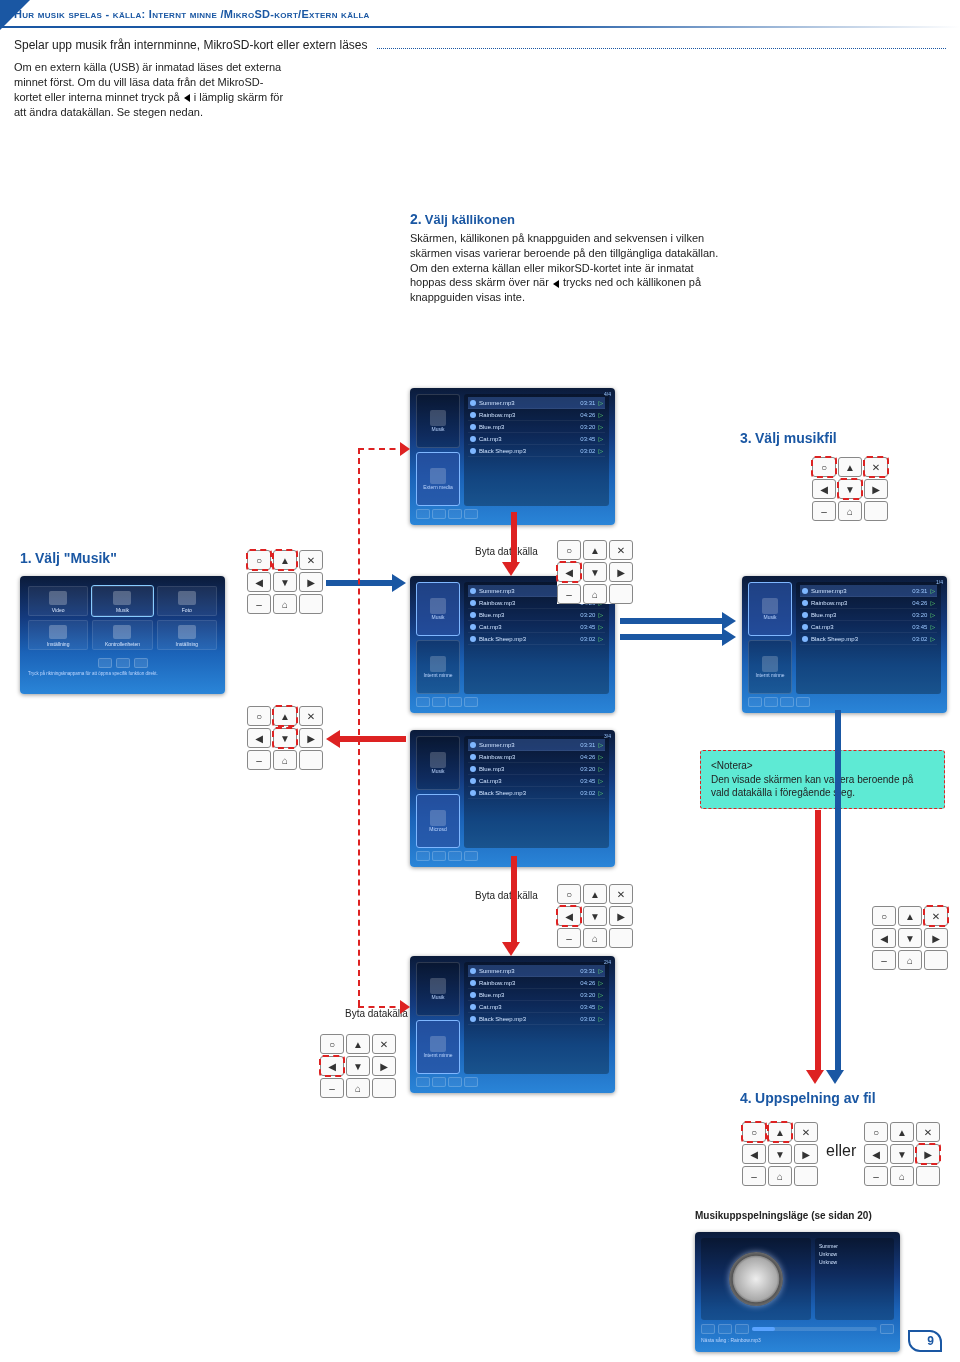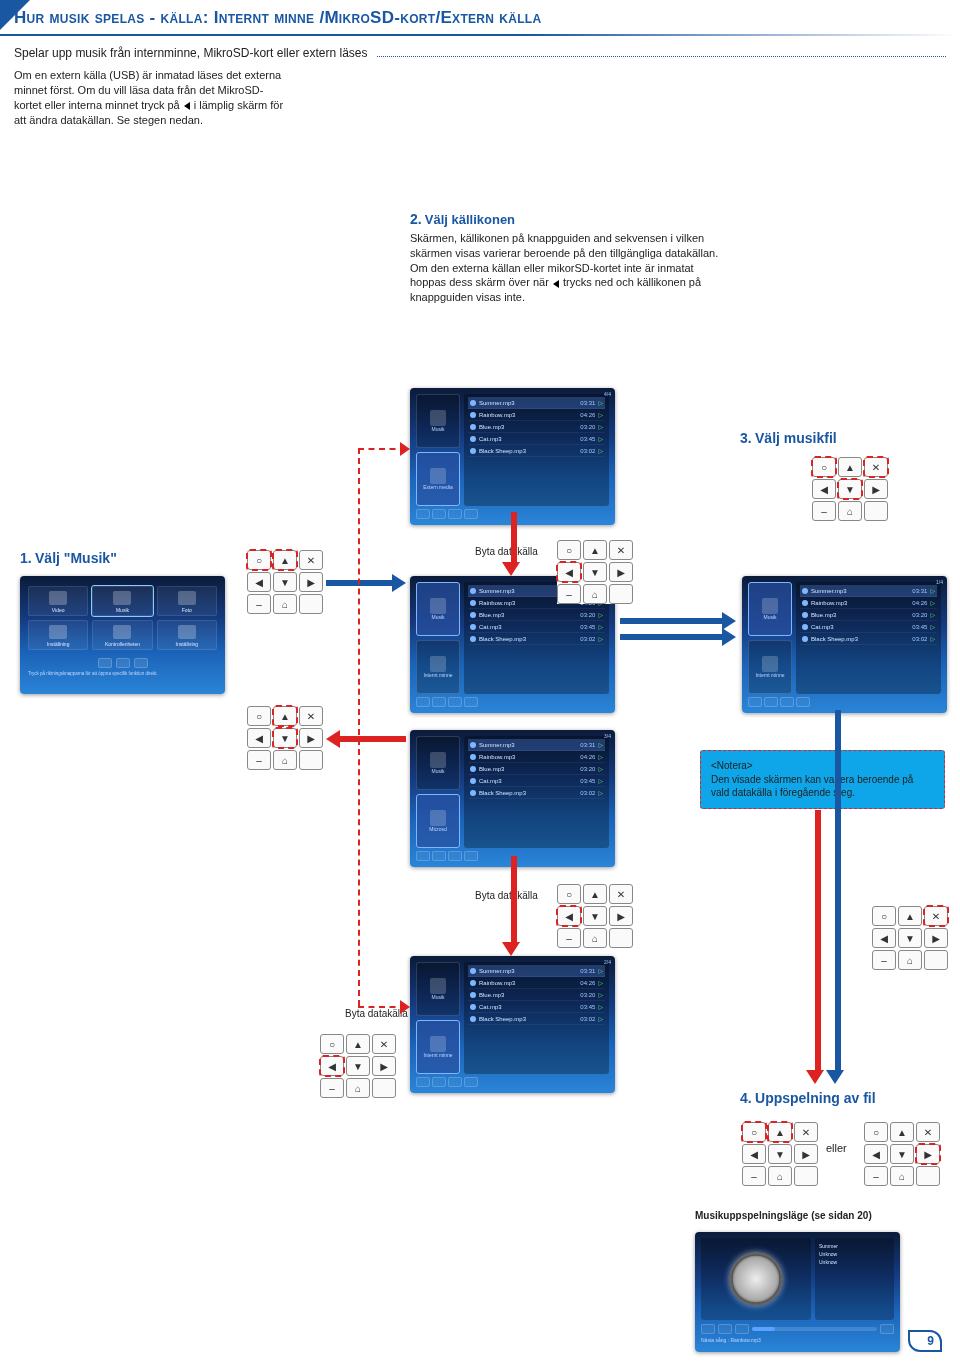"Hur musik spelas - källa:" .page-title { font-size: 17px -> 11px }
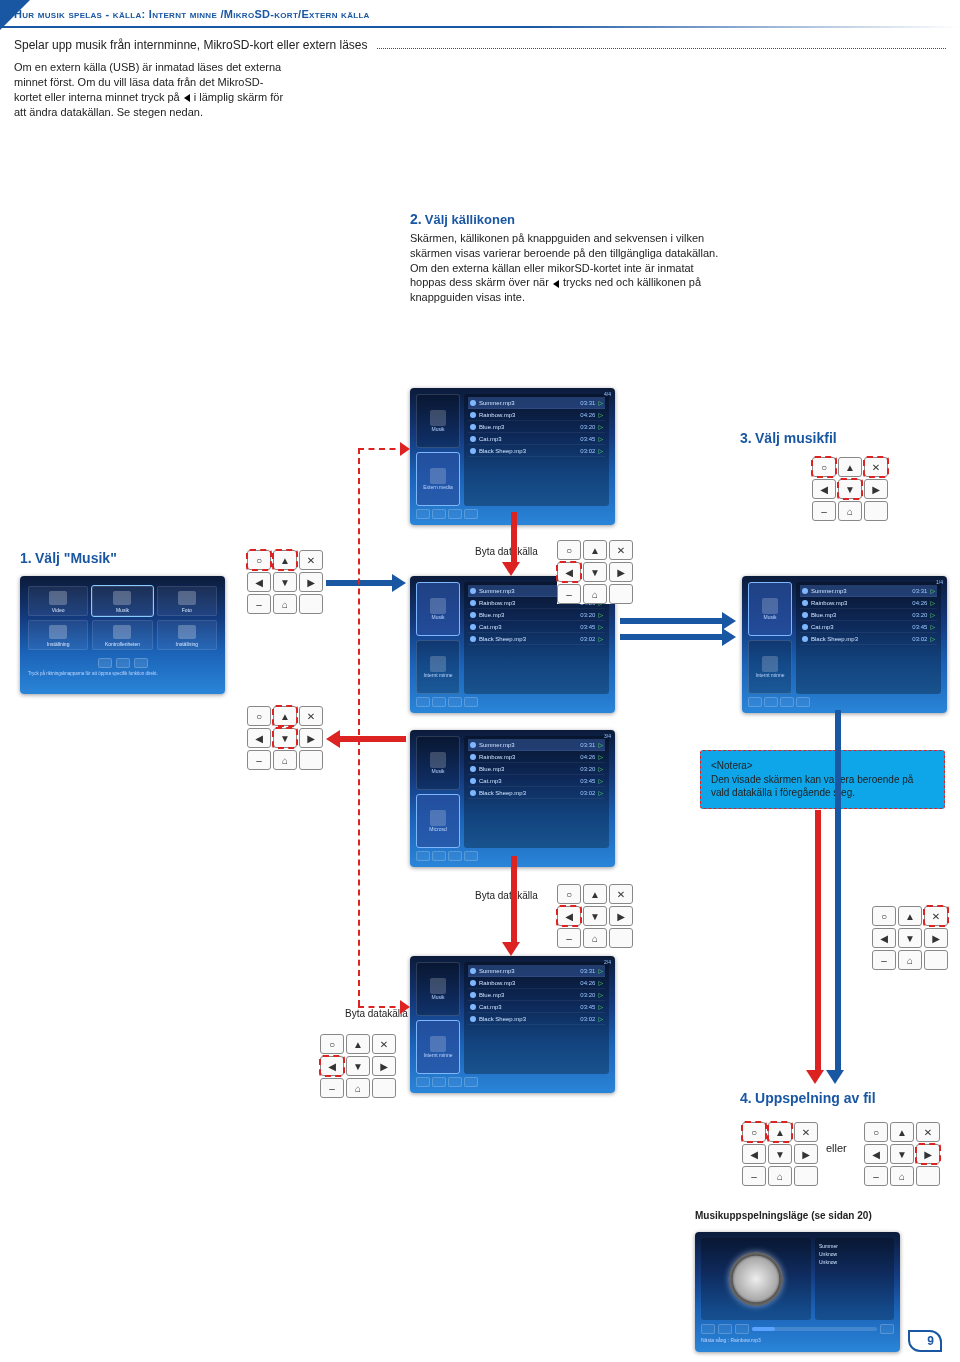"<Notera>" .note-box { background: #0ea5e9 -> #5eead4 }
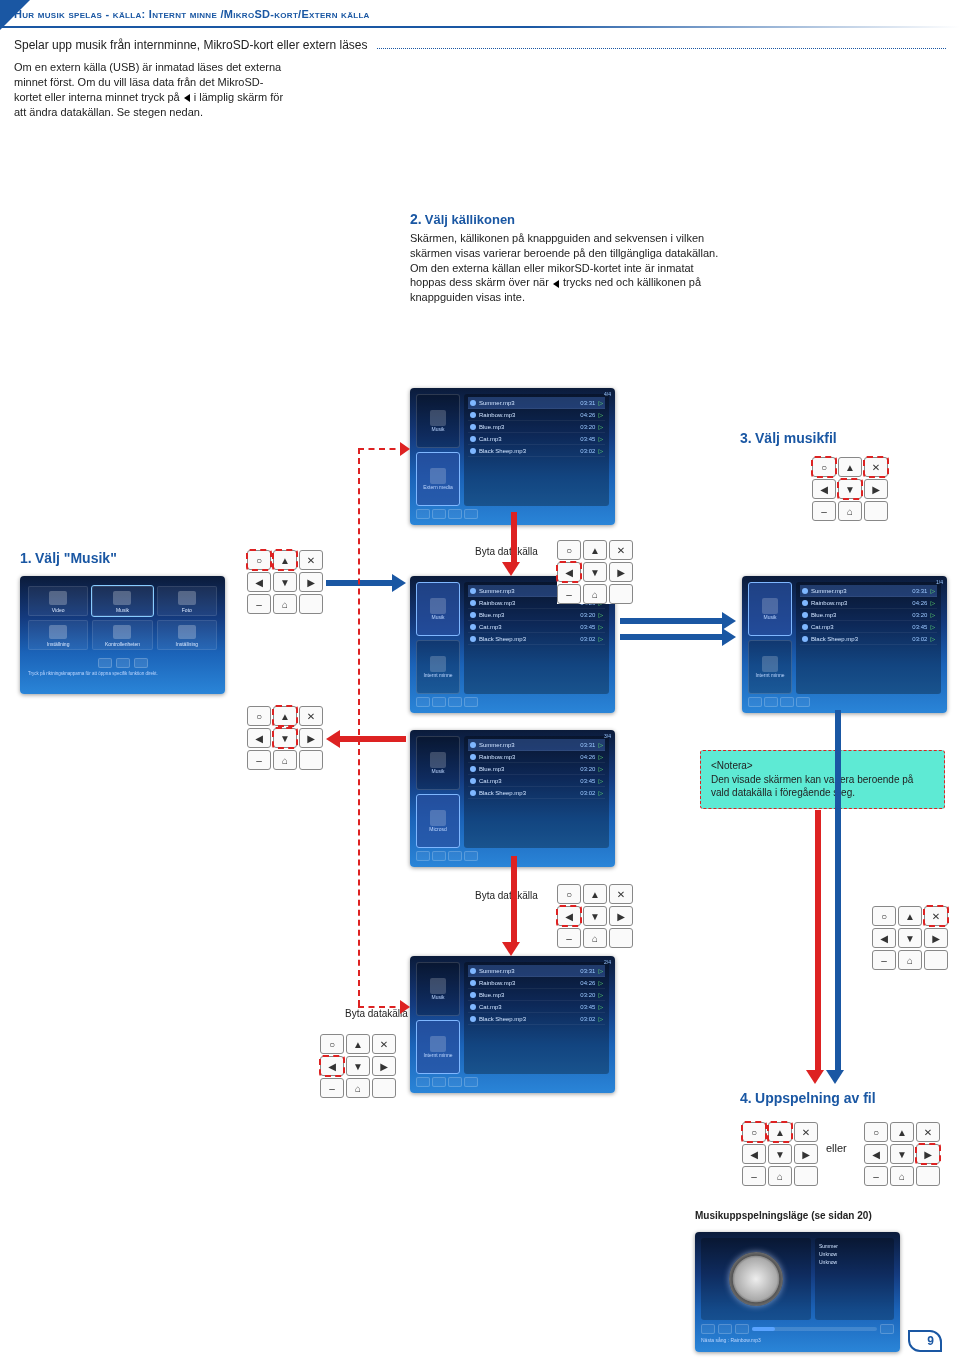"eller" .eller { font-size: 11px -> 16px }
